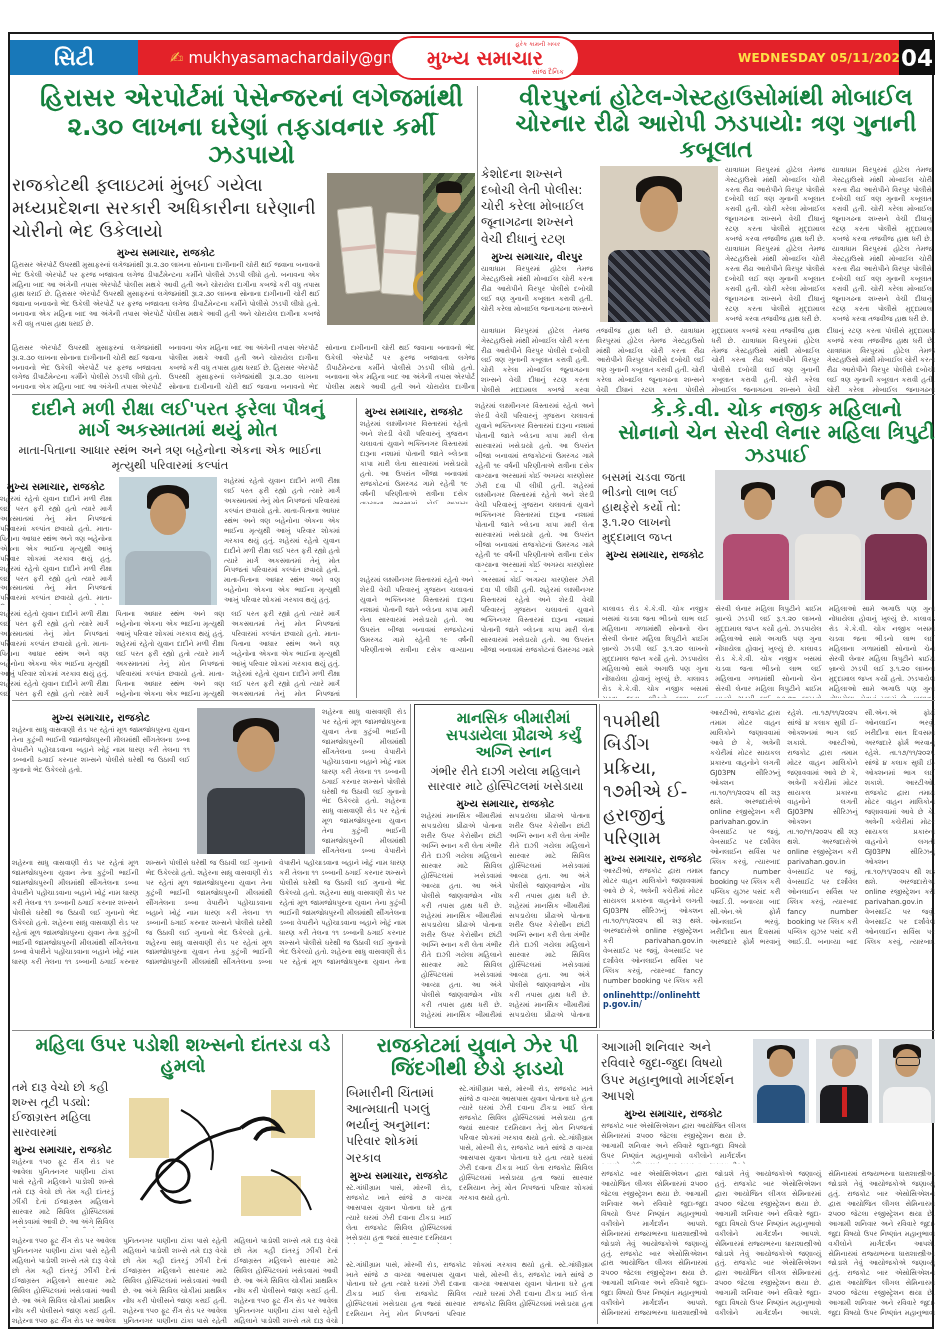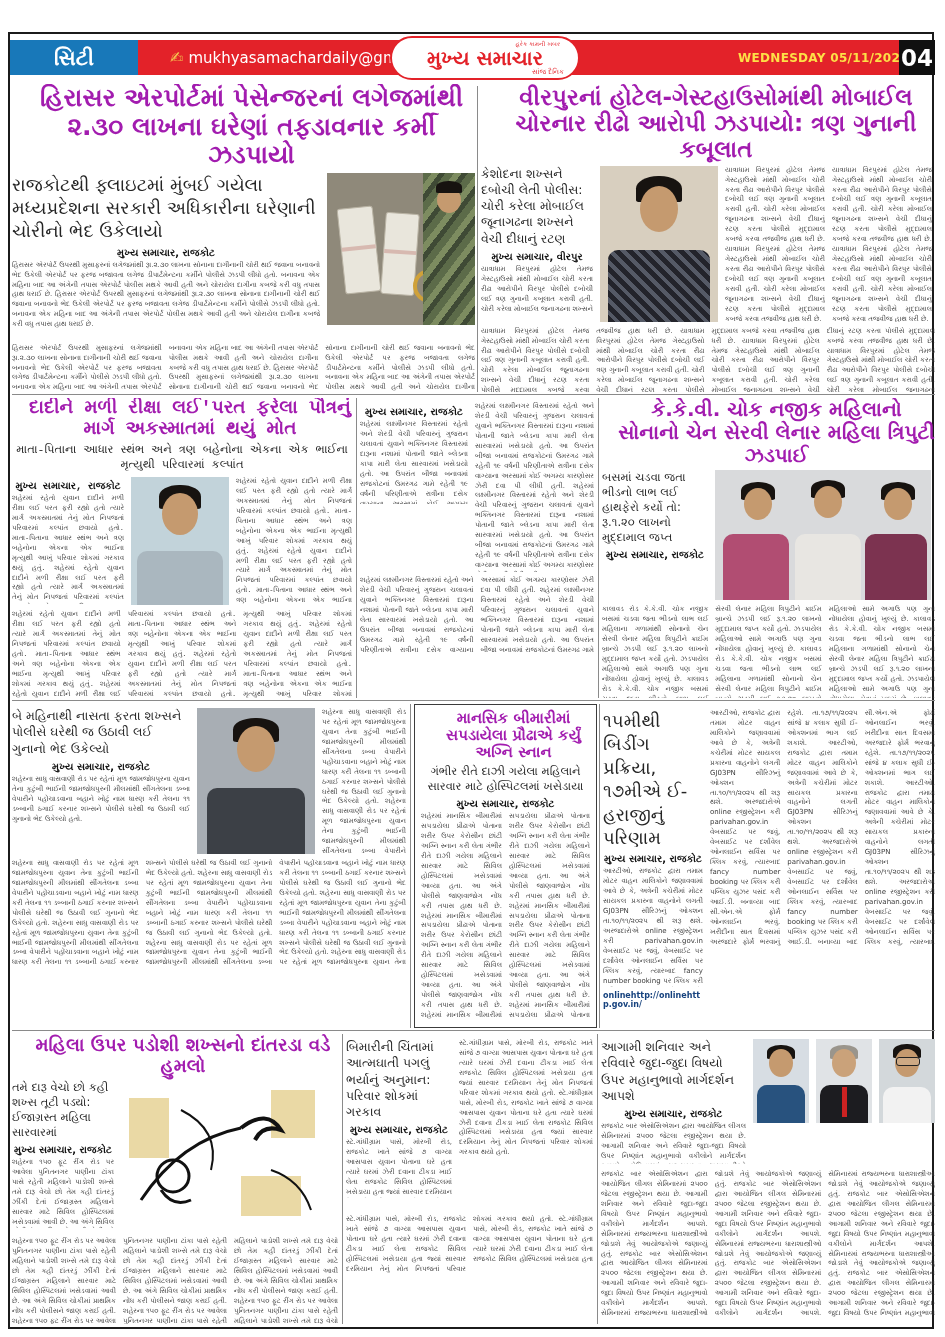"હિરાસર એરપોર્ટમાં પેસેન્જરનાં લગેજમાંથી" .hl { color: #a21caf -> #15803d }
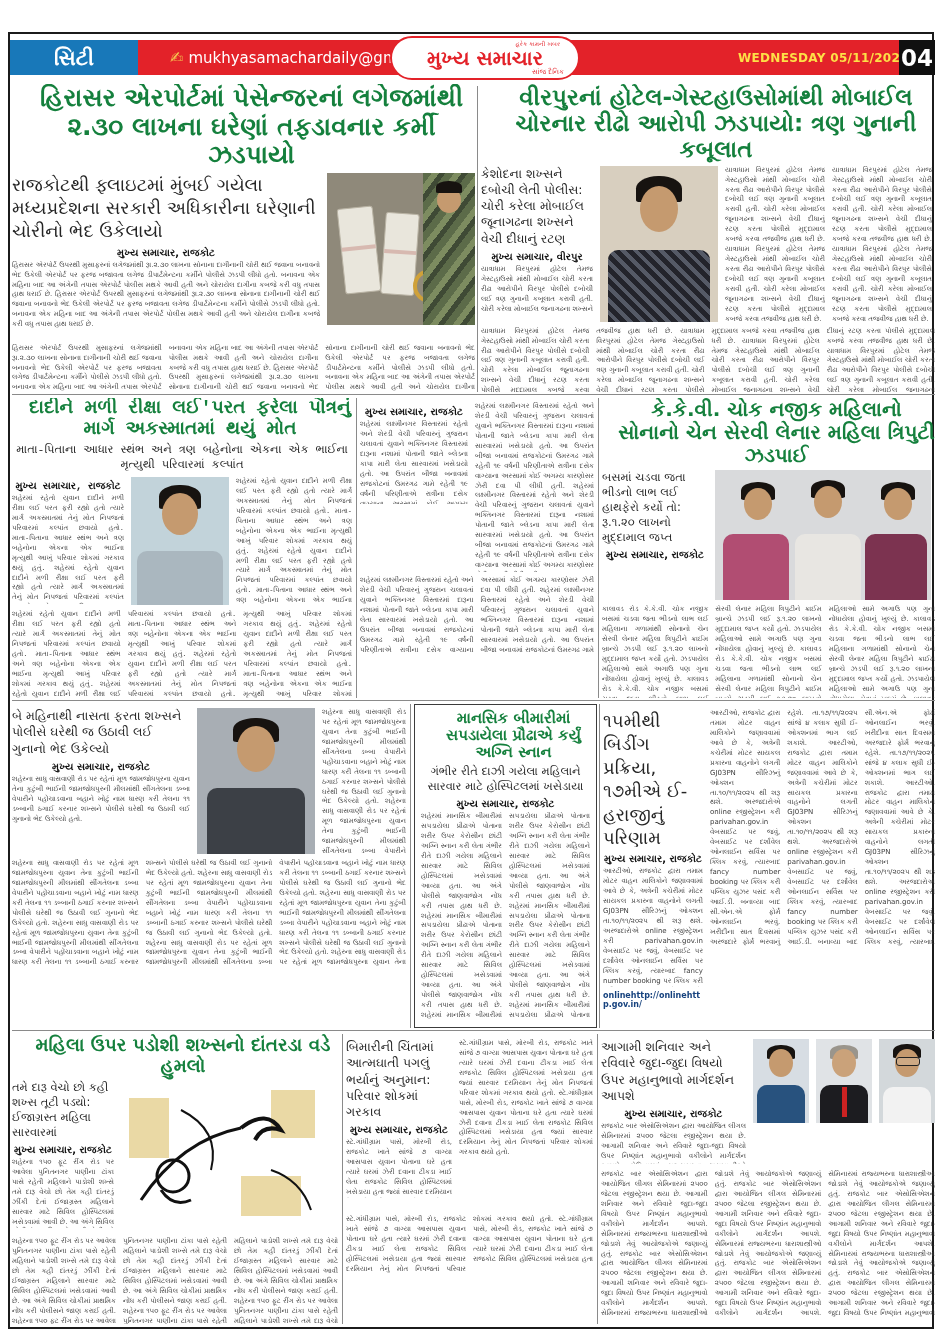"દાદીને મળી રીક્ષા લઈ'પરત ફરેલા" div.art { font-family: Liberation Mono, monospace -> none; left: 12px -> 0 }
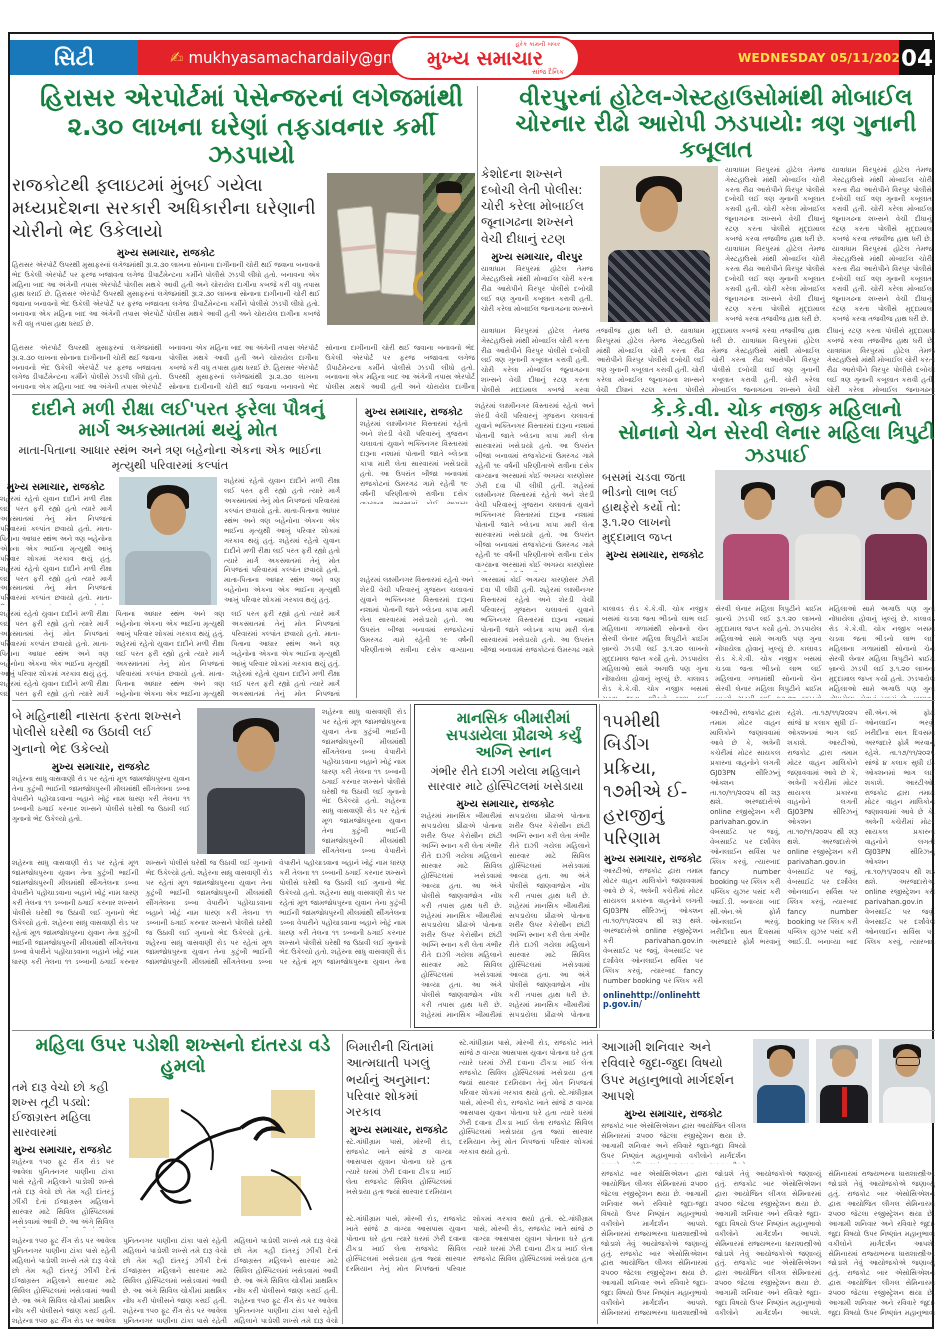"બે મહિનાથી નાસતા ફરતા શખ્સને" div.sub { html: <div>બે મહિનાથી નાસતા ફરતા શખ્સને પોલીસે ઘરેથી જ ઉઠાવી લઈ ગુનાનો ભેદ ઉકેલ્યો</div> -> none }
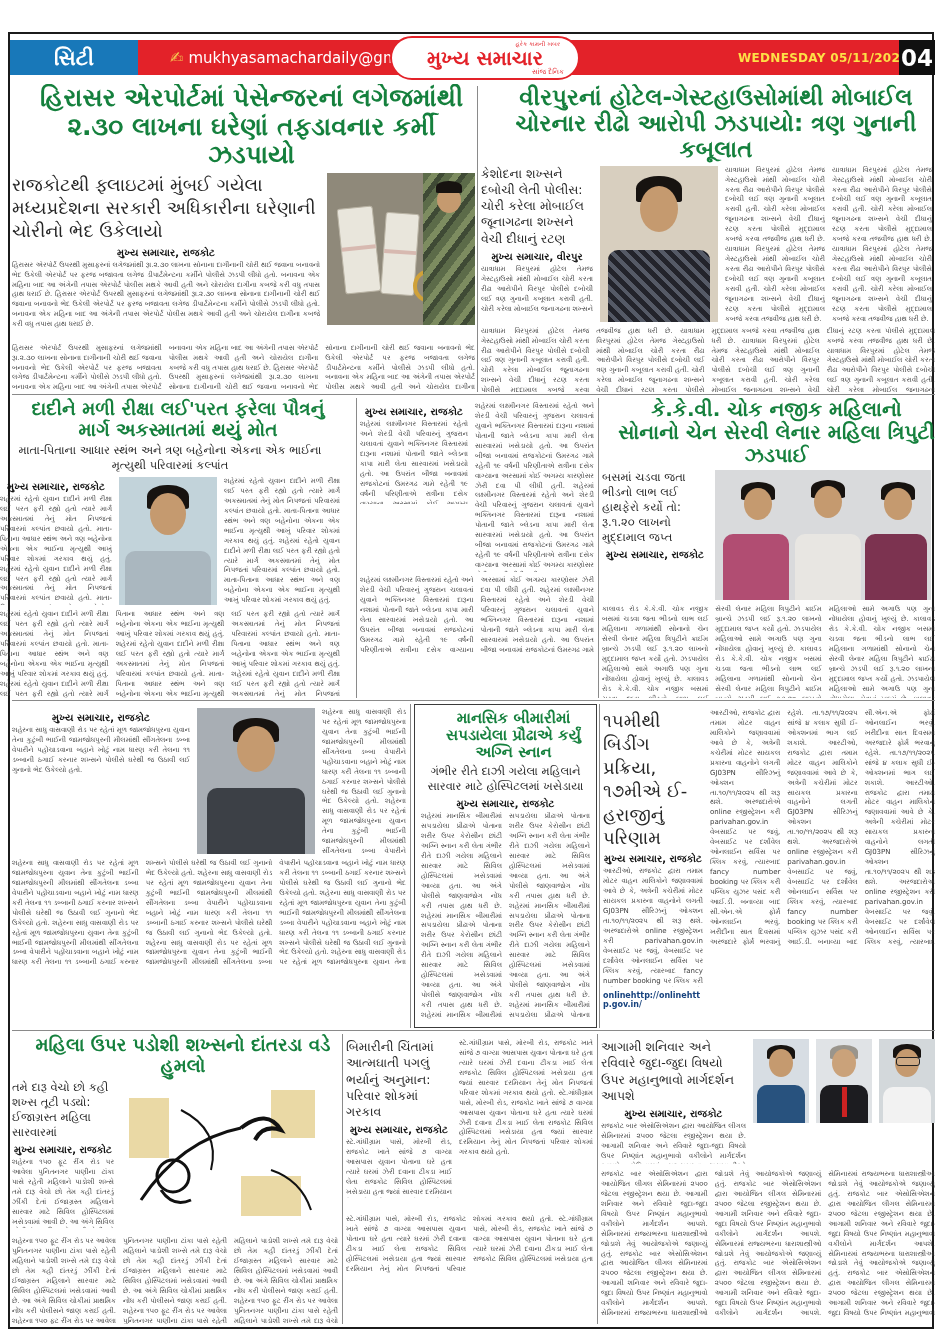"રાજકોટમાં યુવાને ઝેર પી જિંદગીથી" h1.hl { html: none -> <h1>રાજકોટમાં યુવાને ઝેર પી જિંદગીથી છેડો ફાડયો</h1> }
